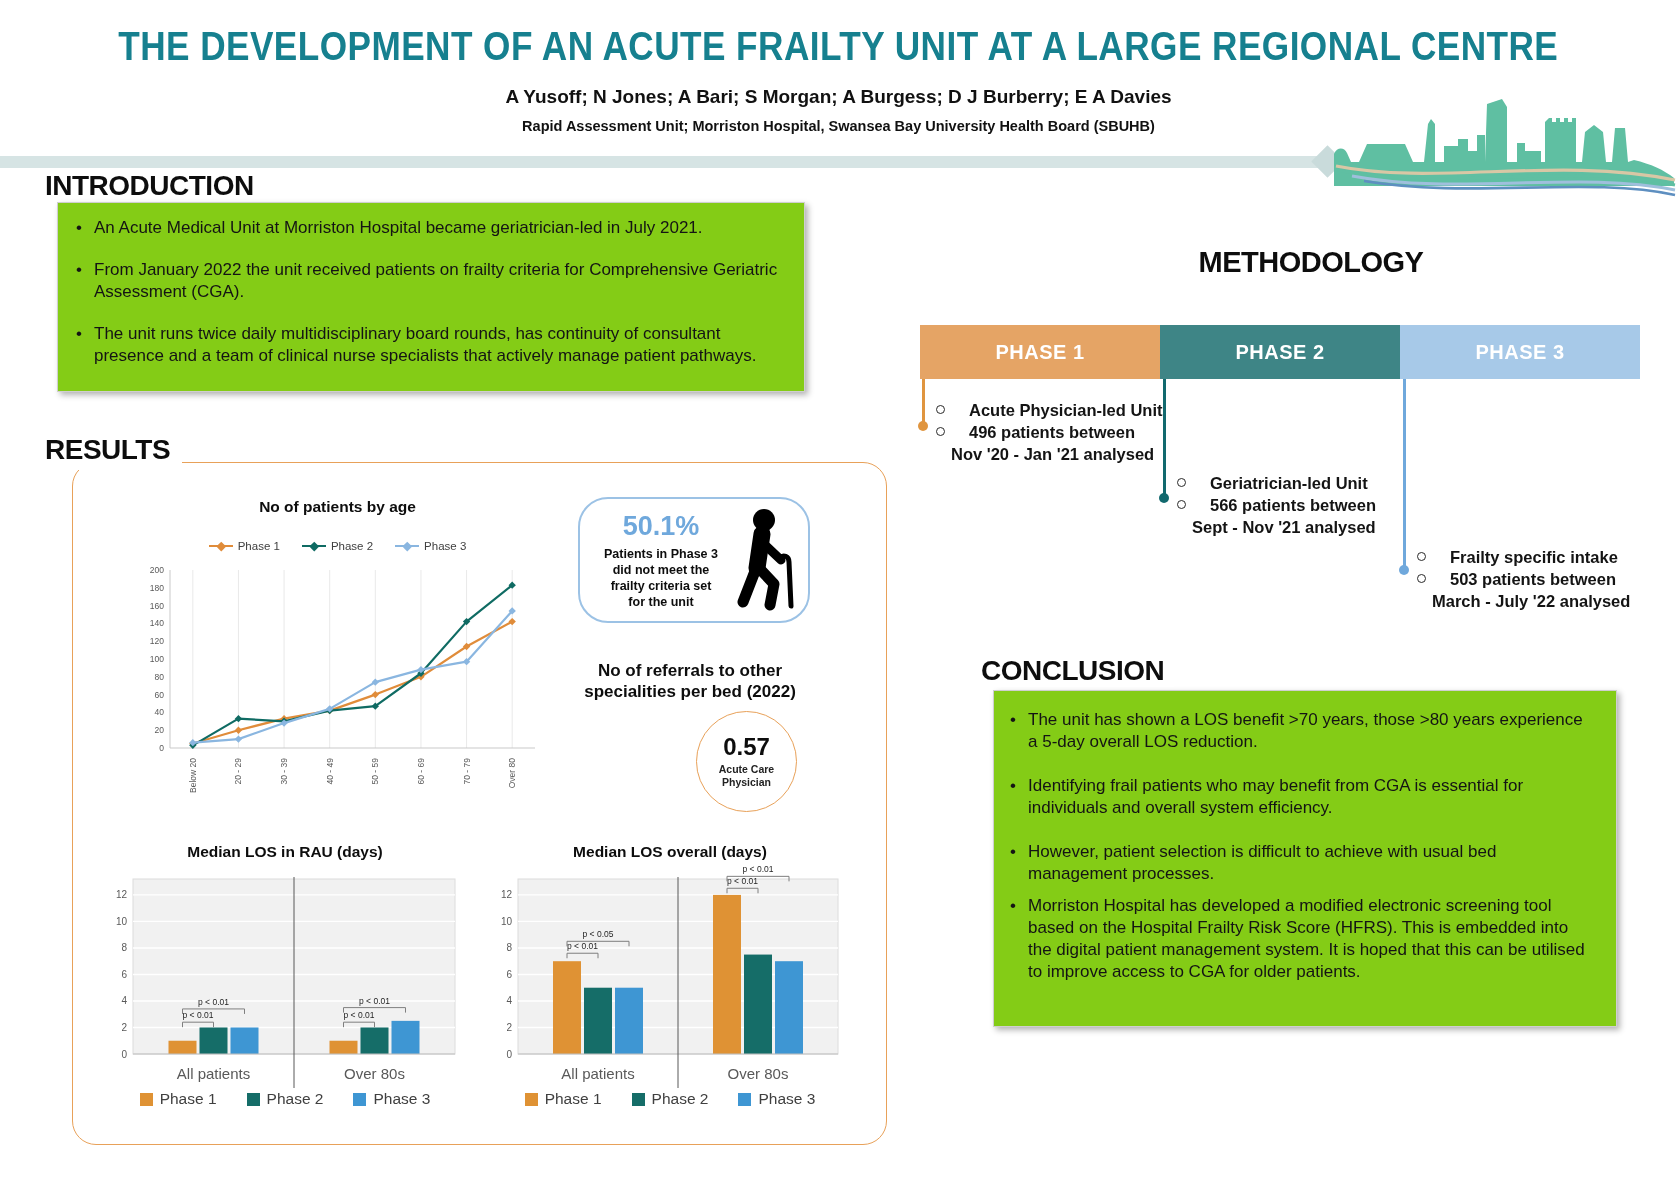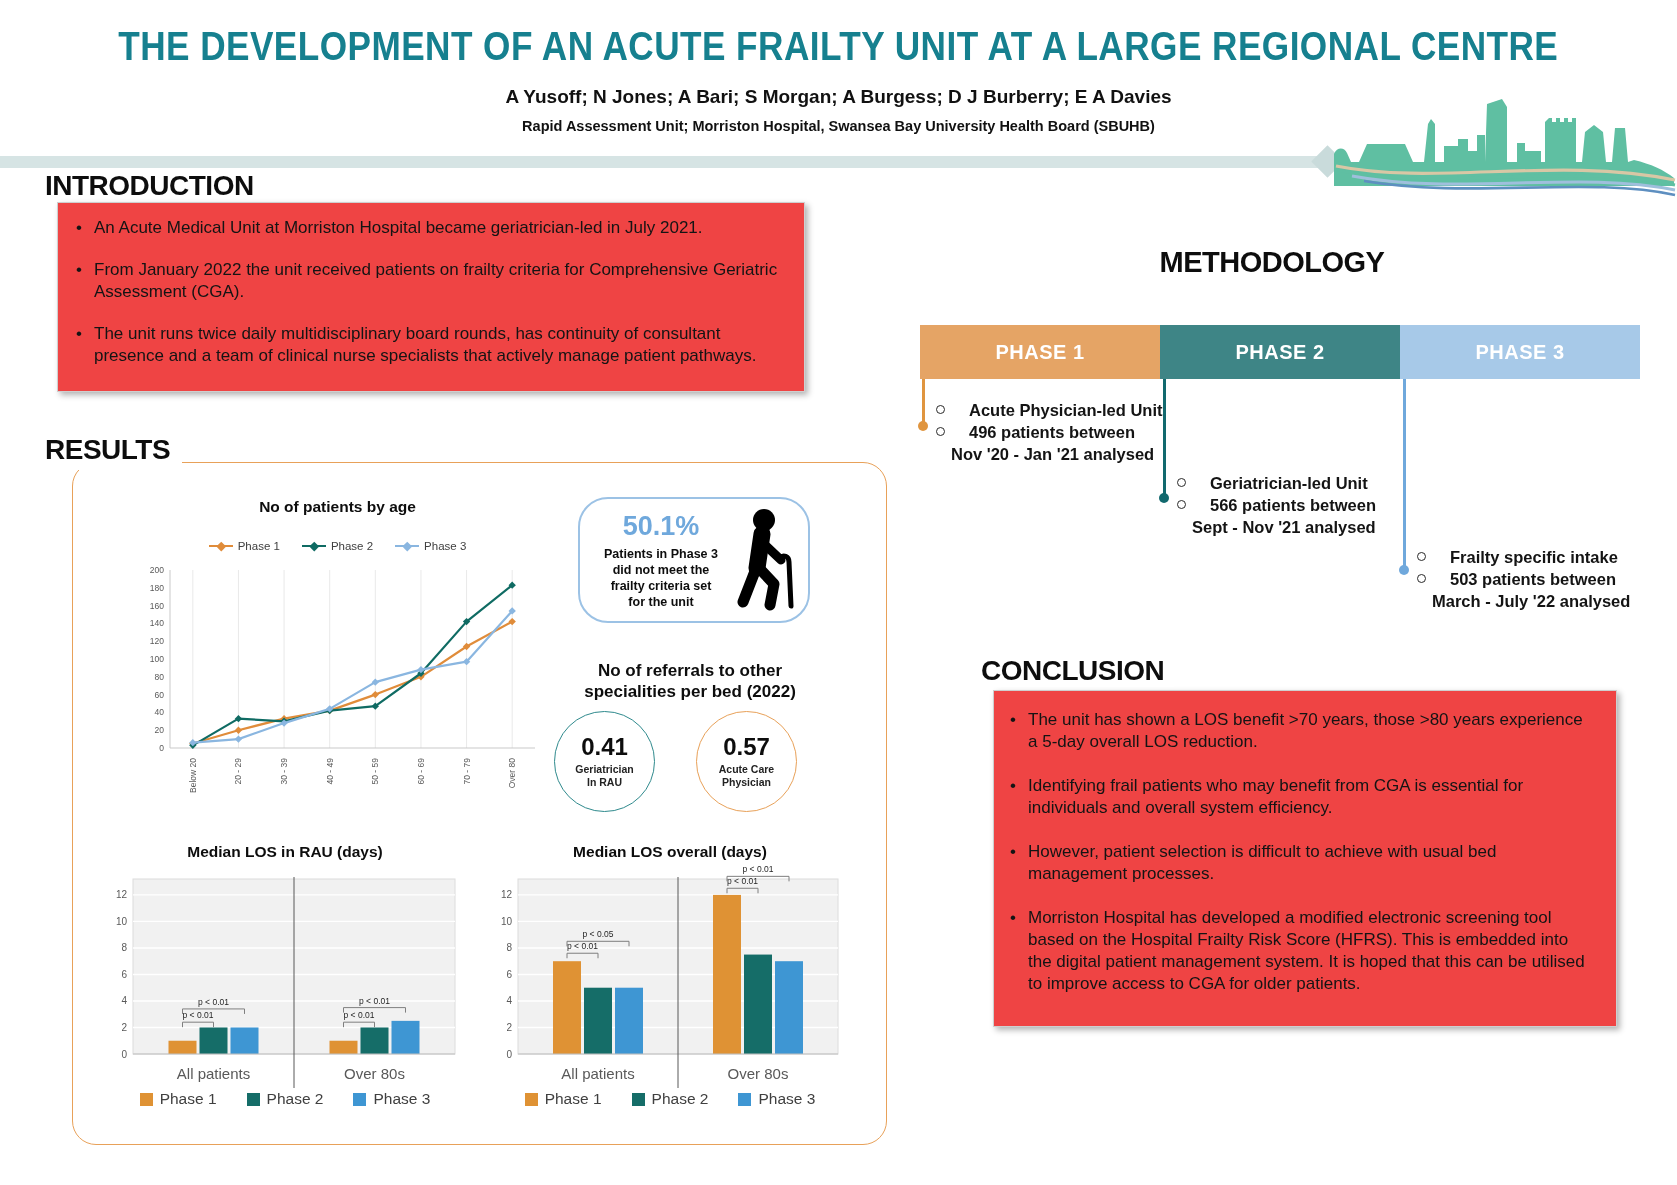"An Acute Medical Unit at" .grey-box { background: #ef4444 -> #84cc16 }
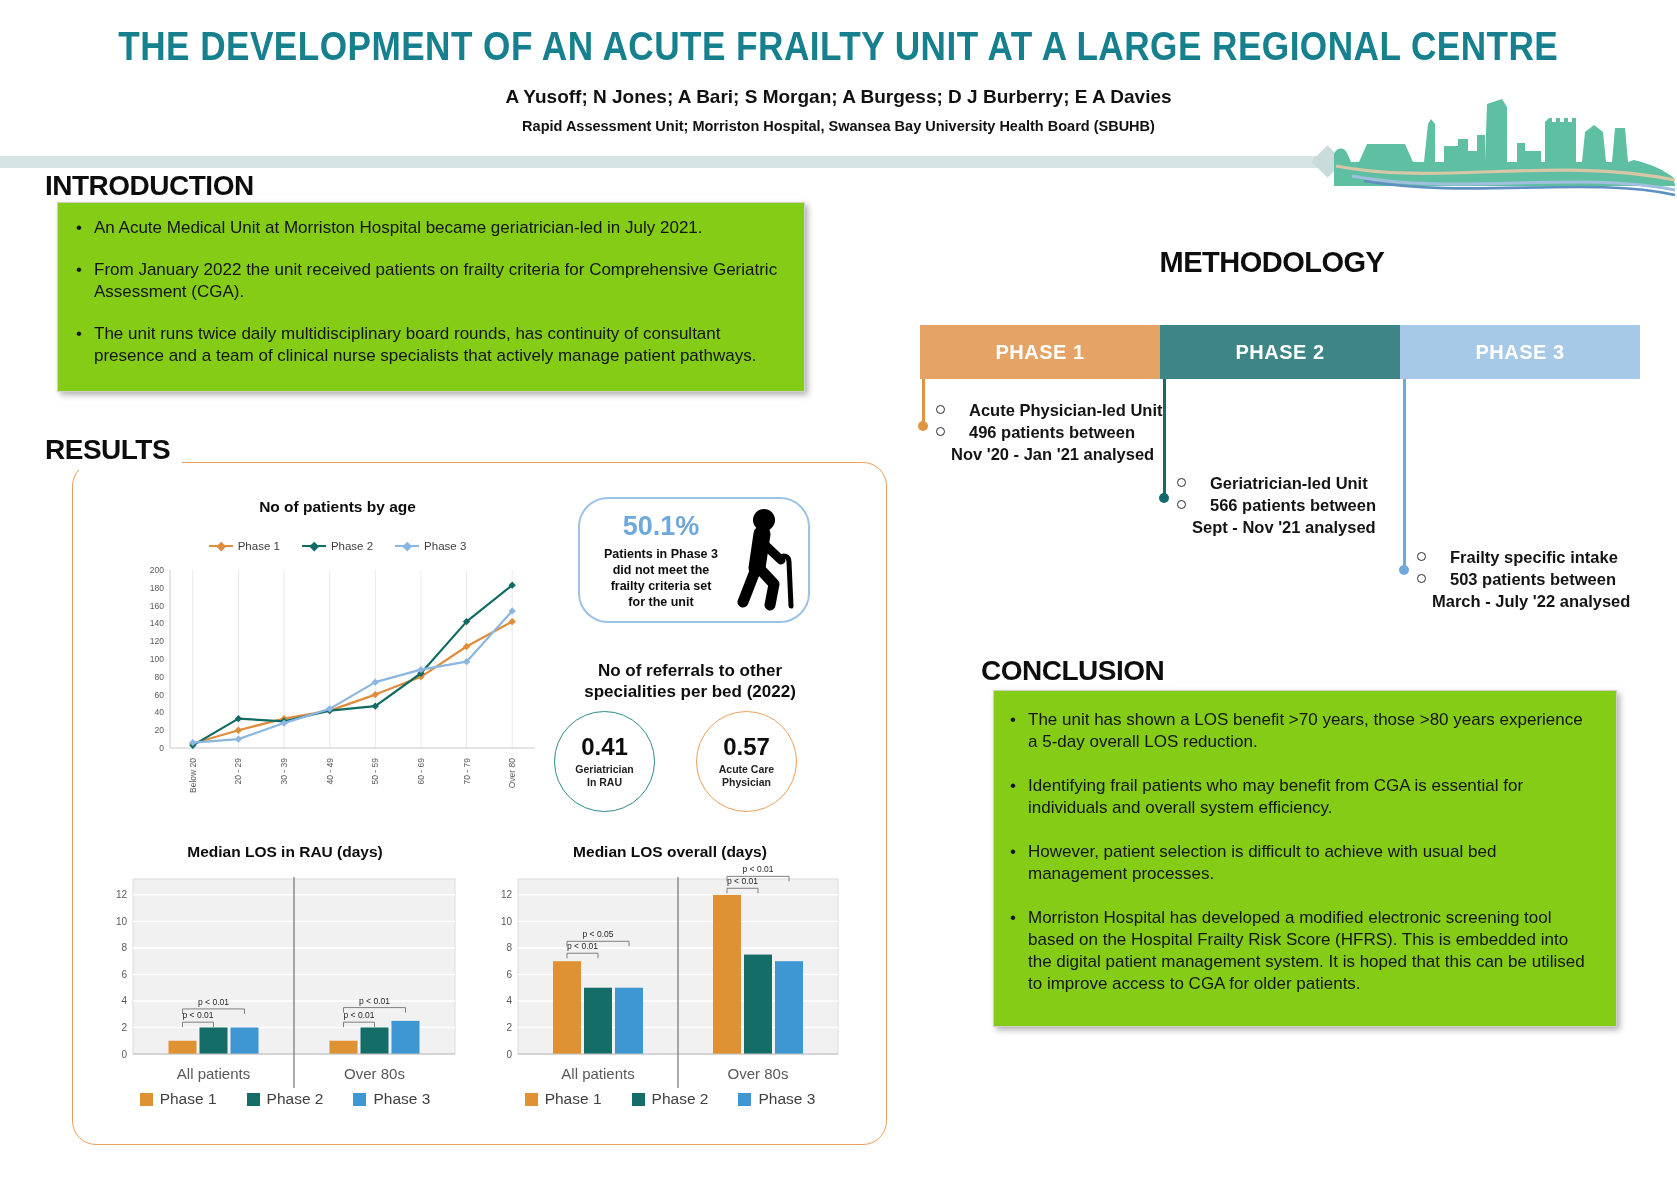"METHODOLOGY" .meth-head { left: 1072px -> 1111px }
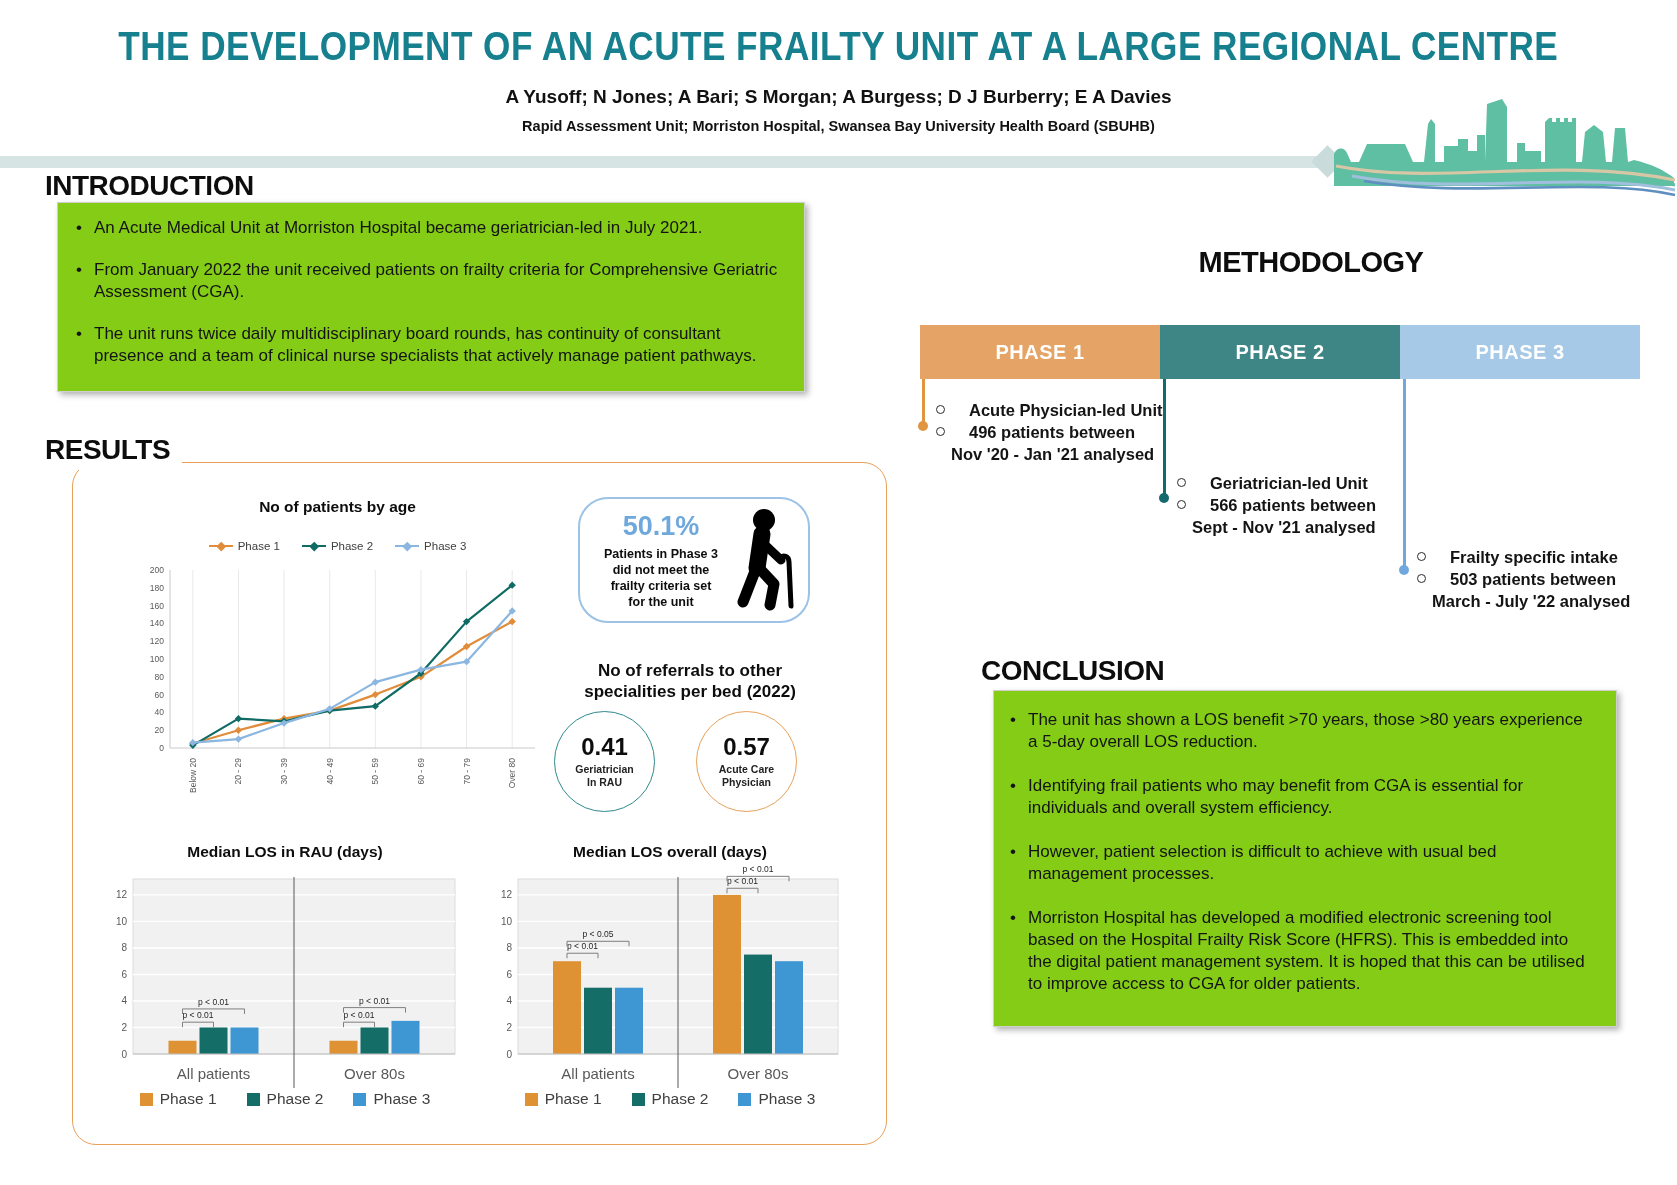"0.41" div.abs { html: <div> <div>0.41</div> <div> <div>Geriatrician</div> <div>In RAU</div> </div> </div> -> none }
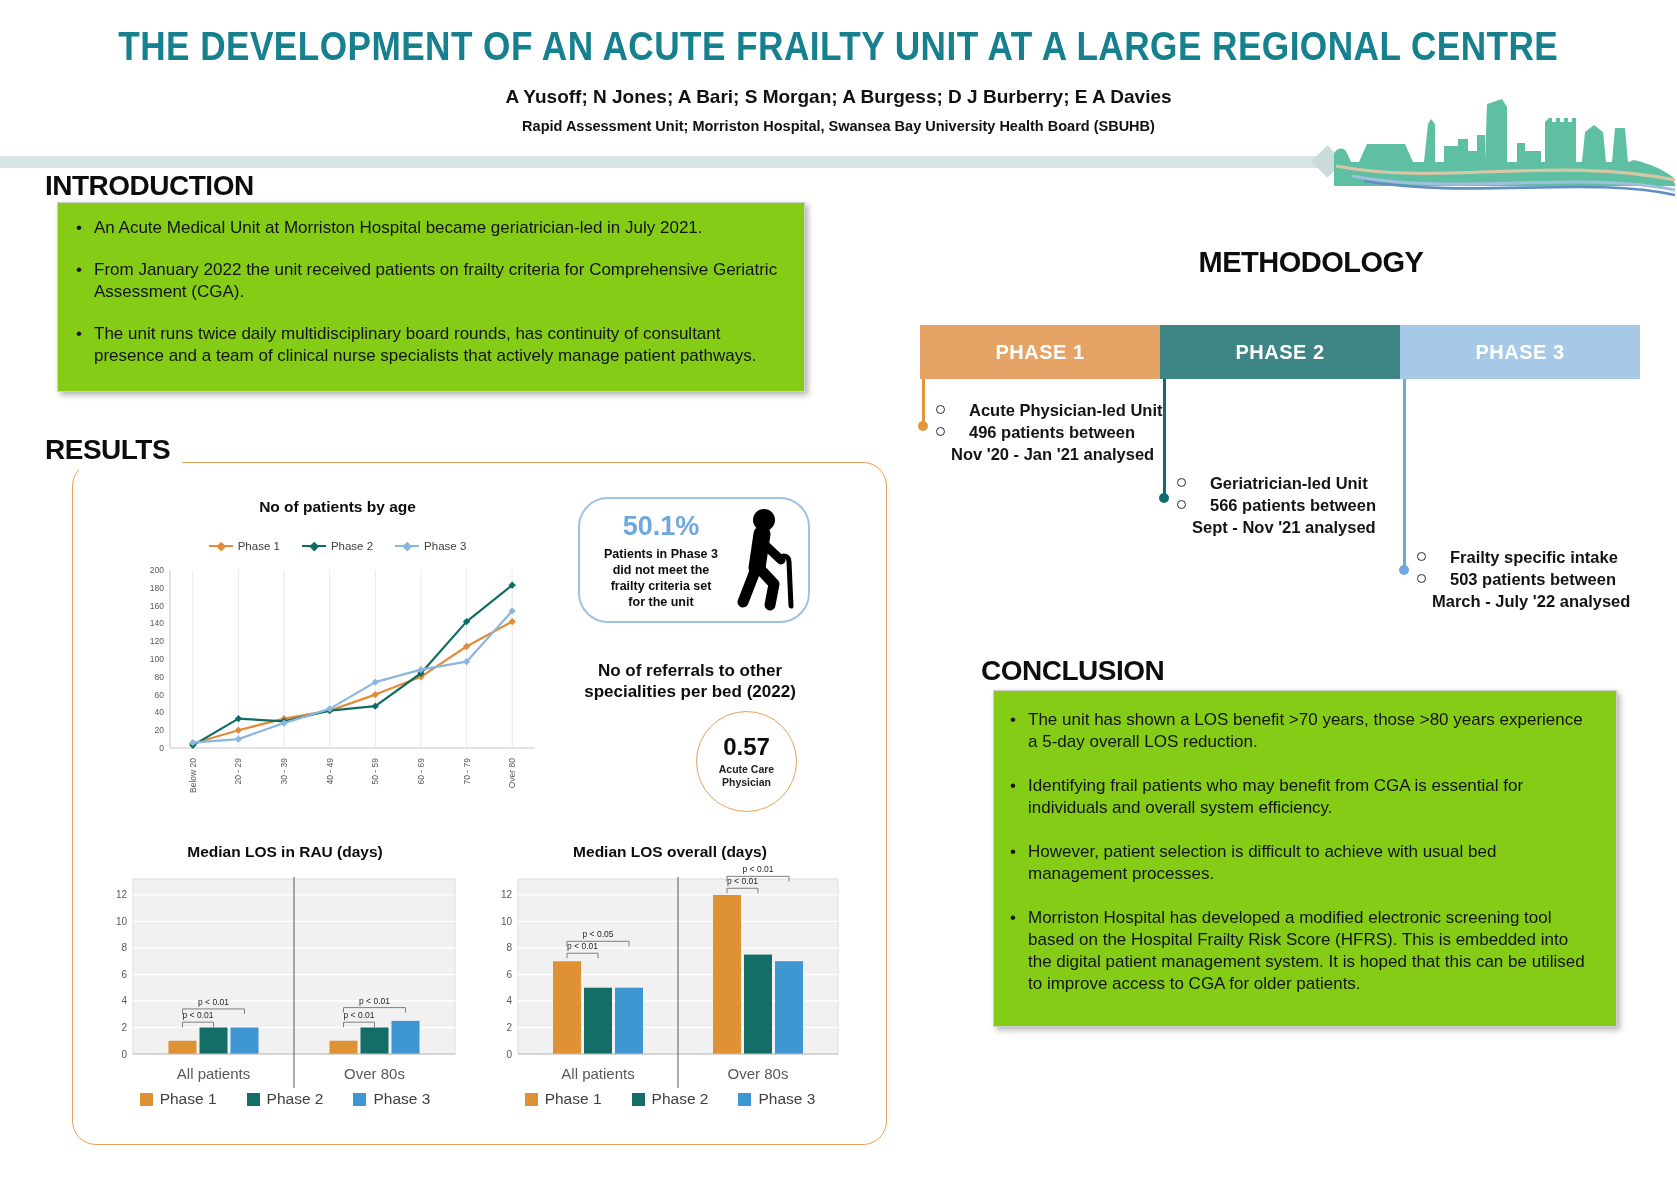"However, patient selection is difficult" li { margin-bottom: 22px -> 10px }
